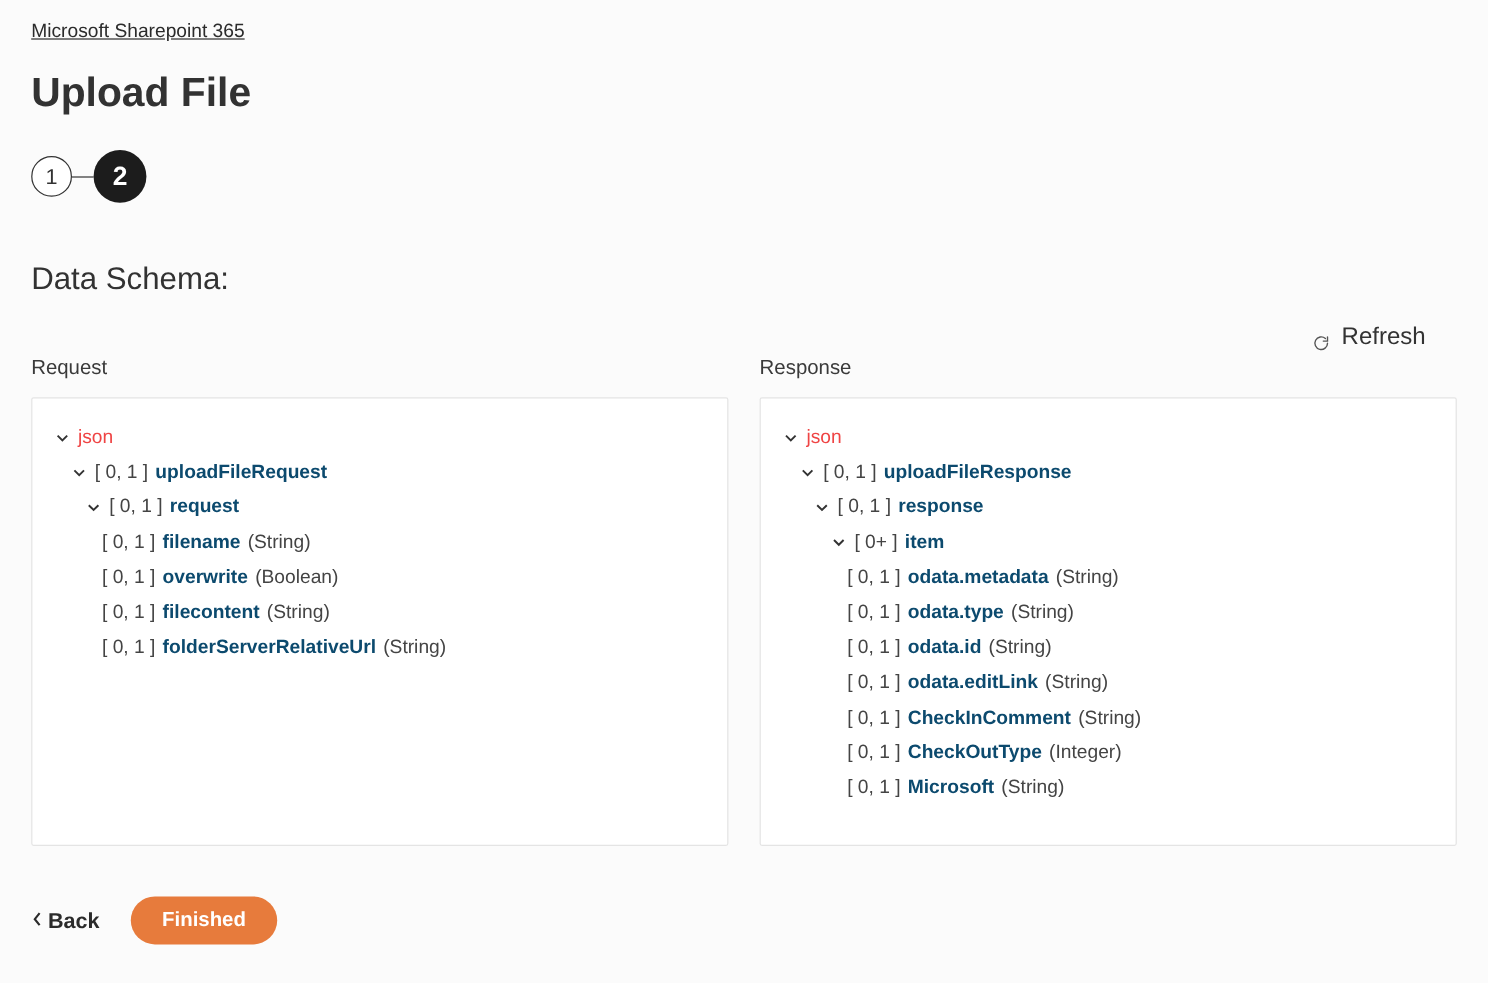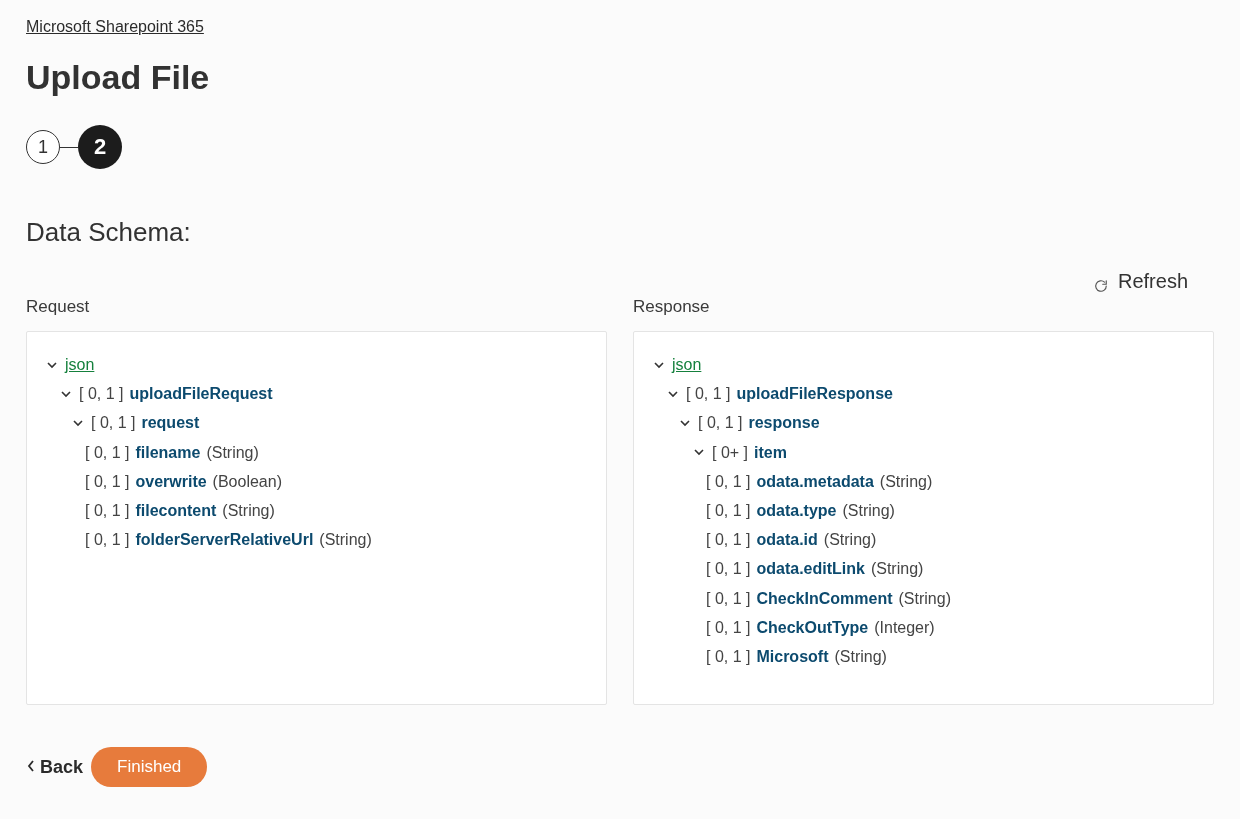"json" .root-label { color: #15803d -> #ef4444; text-decoration: underline -> none }
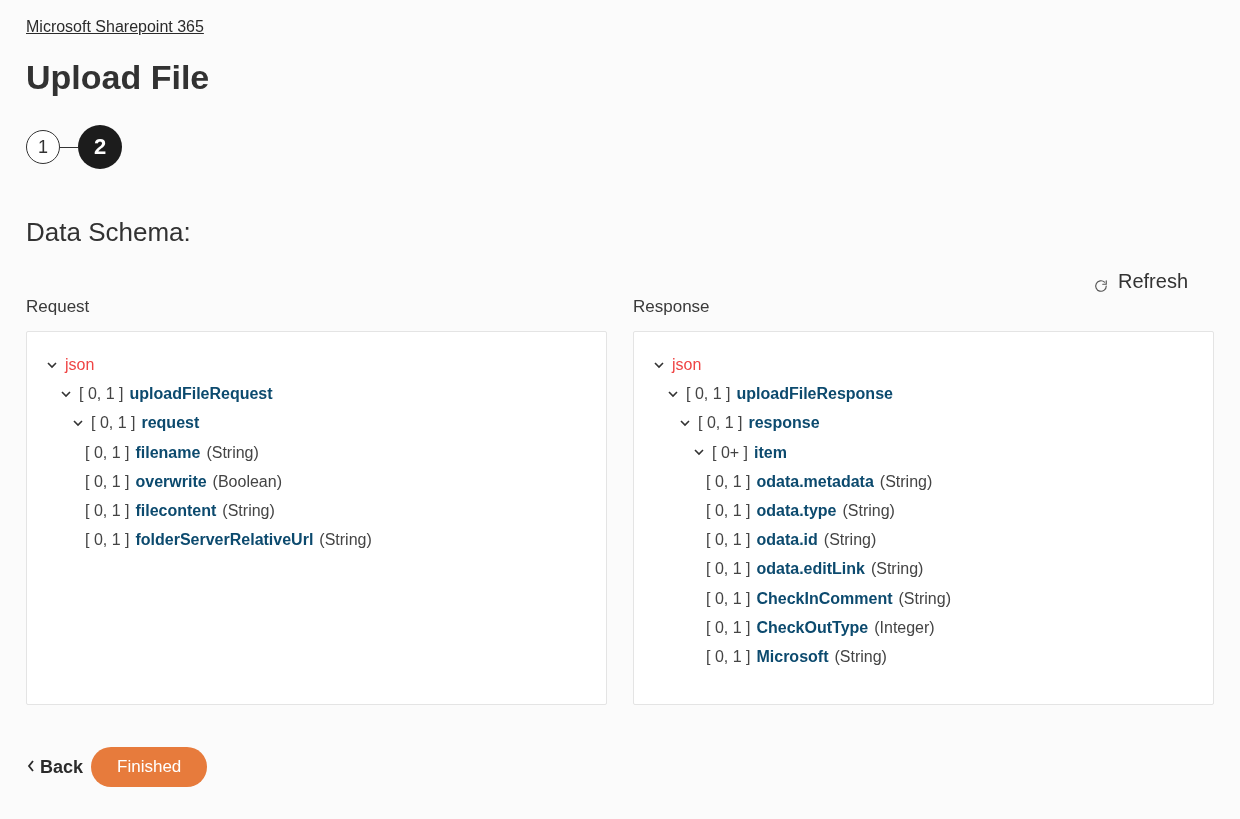"Back" .footer { gap: 8px -> 26px }
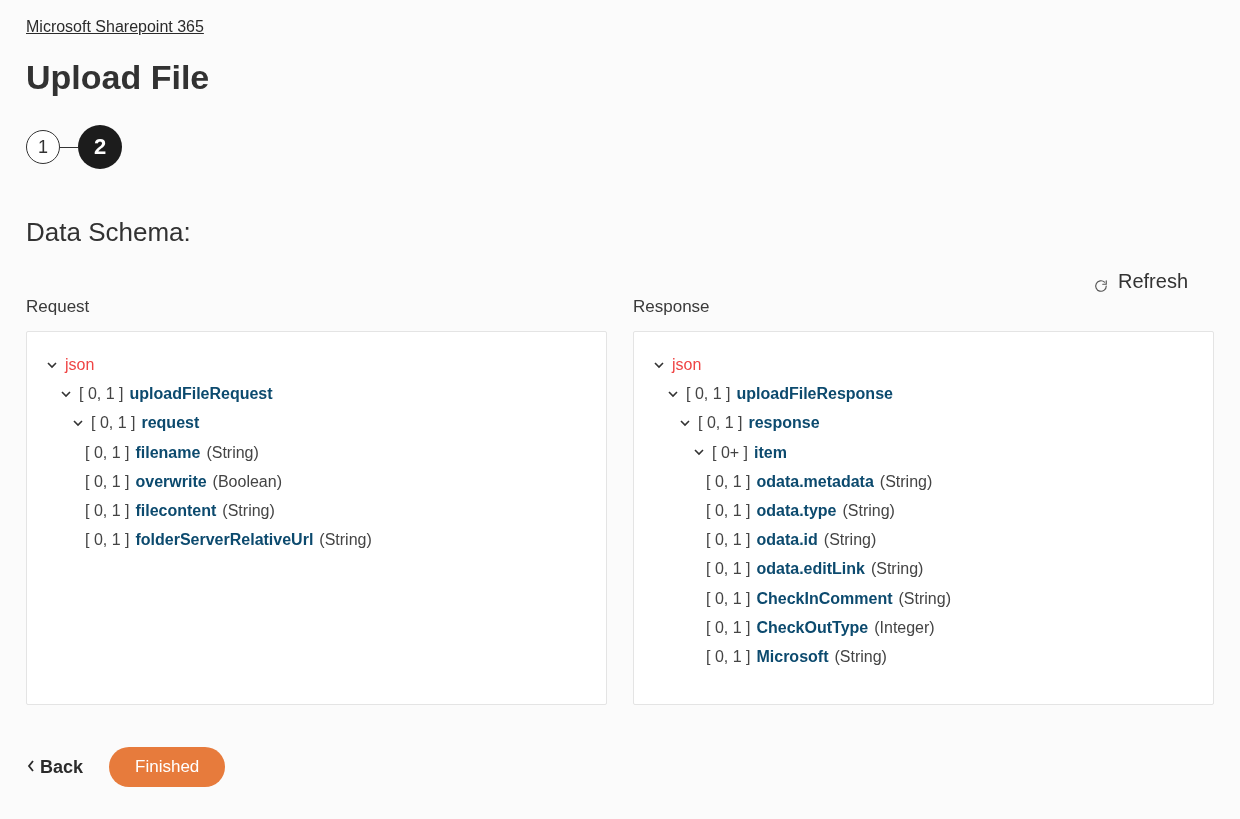"Finished" .btn { font-weight: 400 -> 700 }
